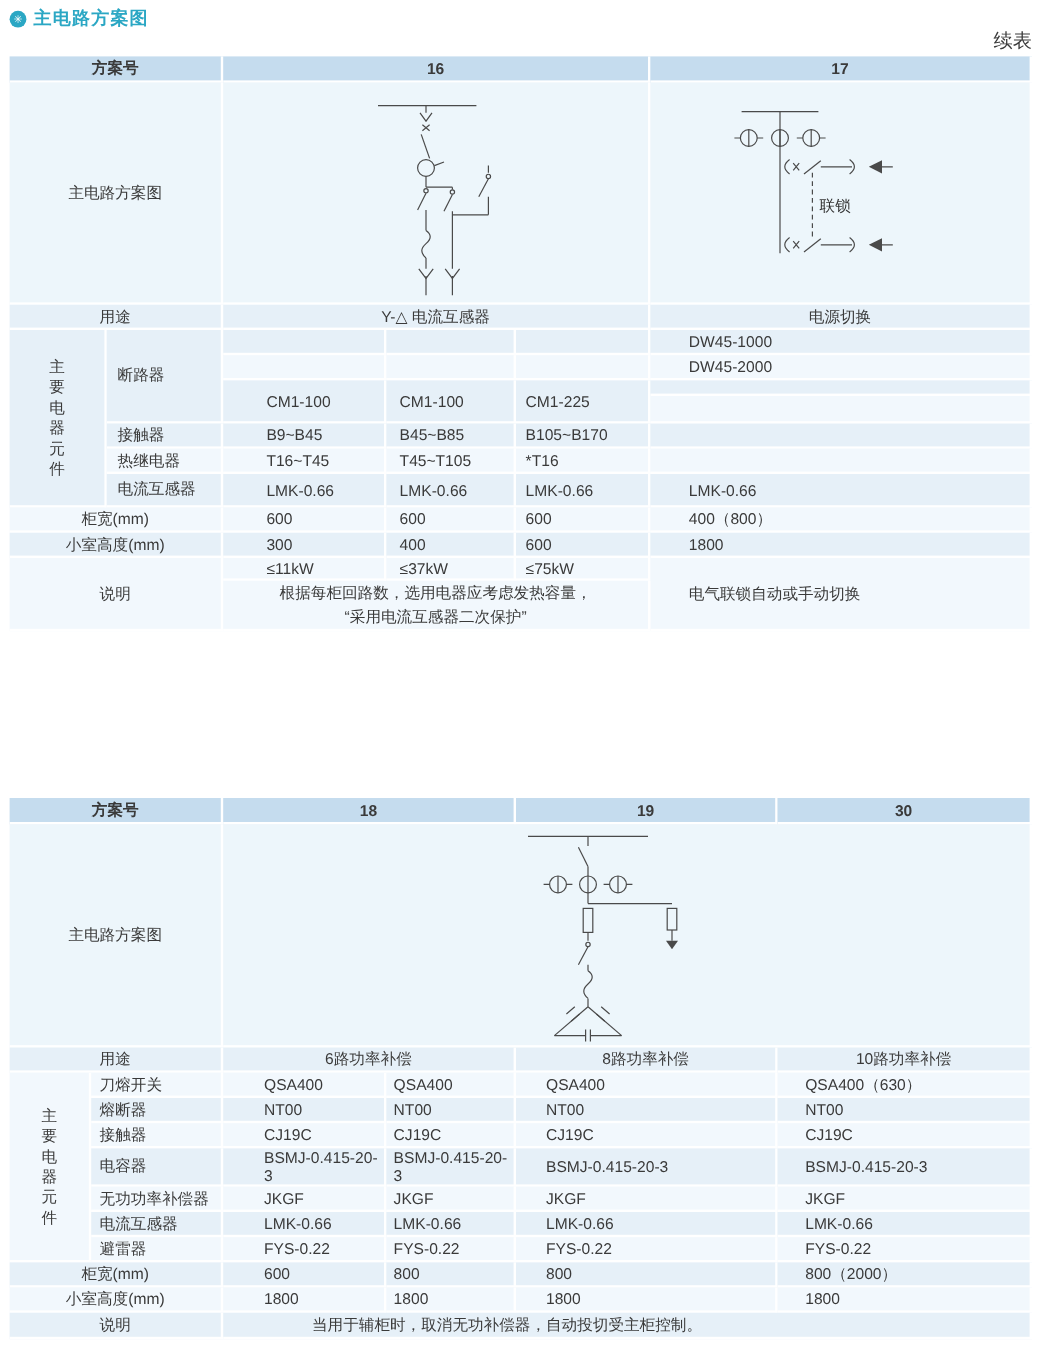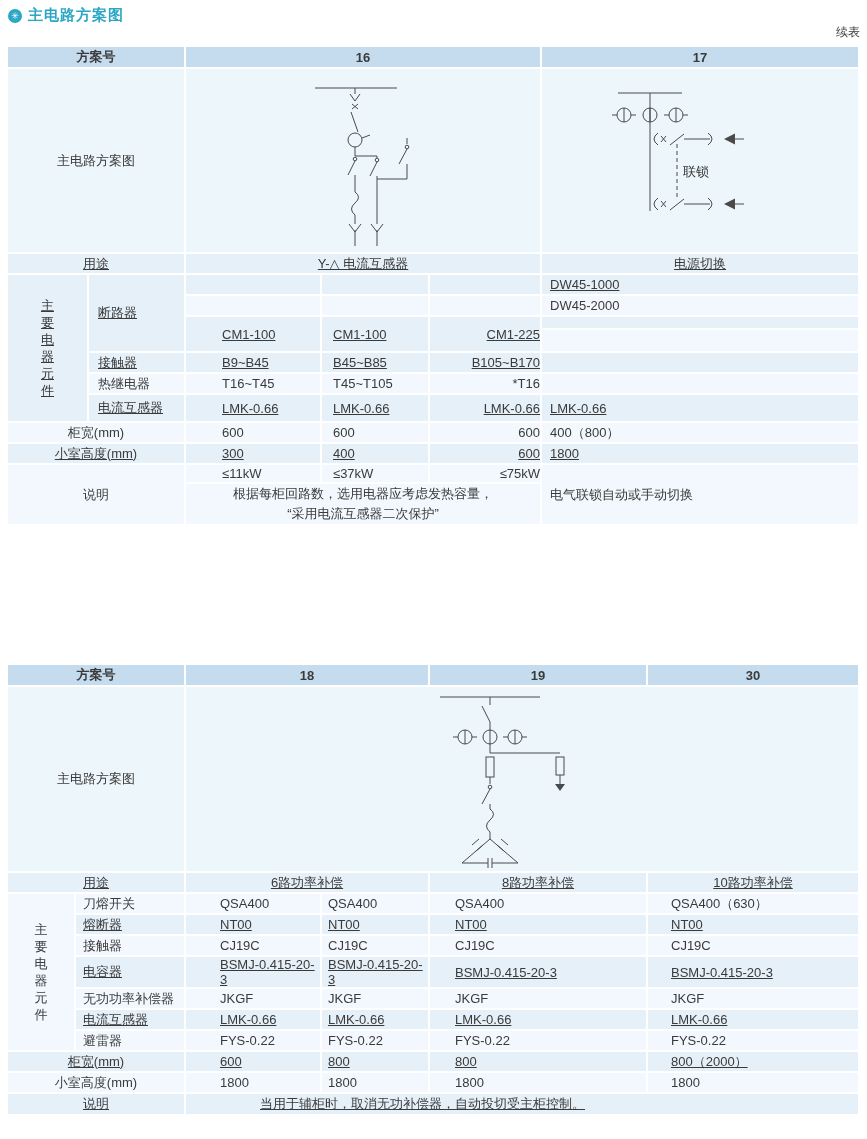"续表" .cont { font-size: 12px -> 16px }
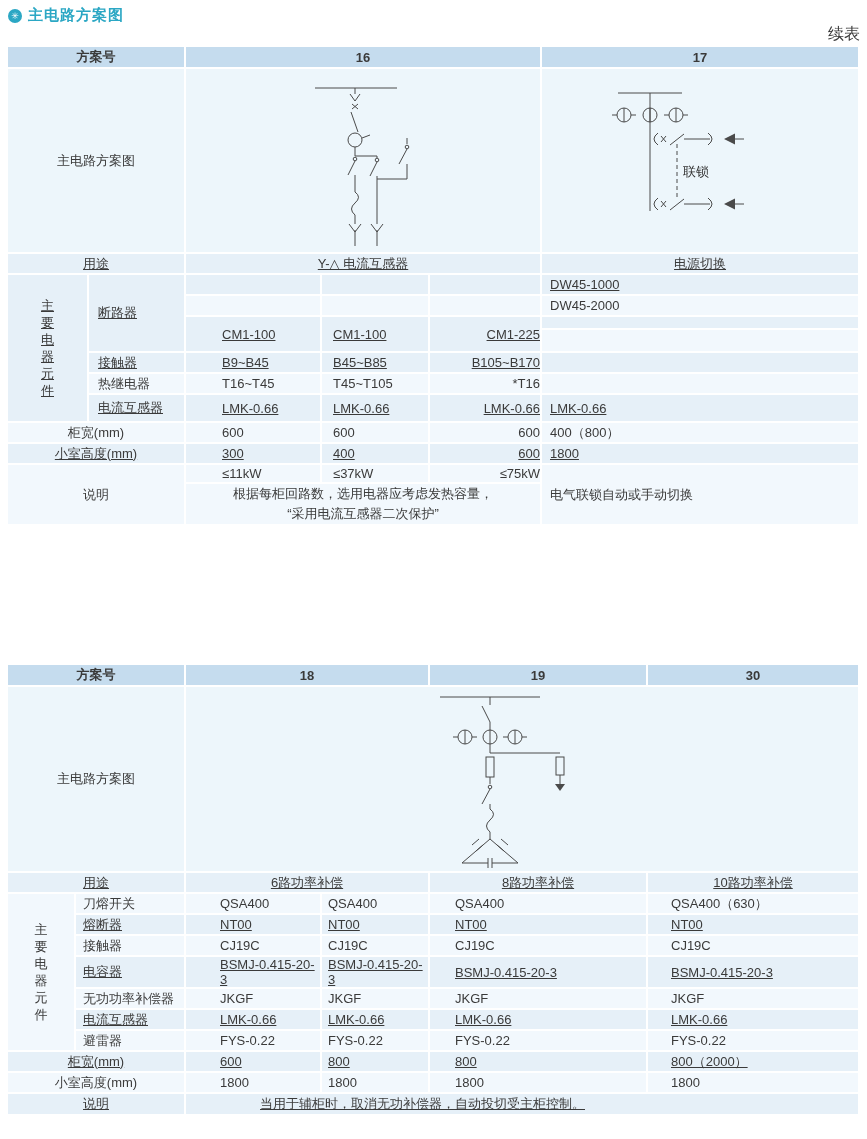"用途" tr.a td { text-decoration: underline -> none }
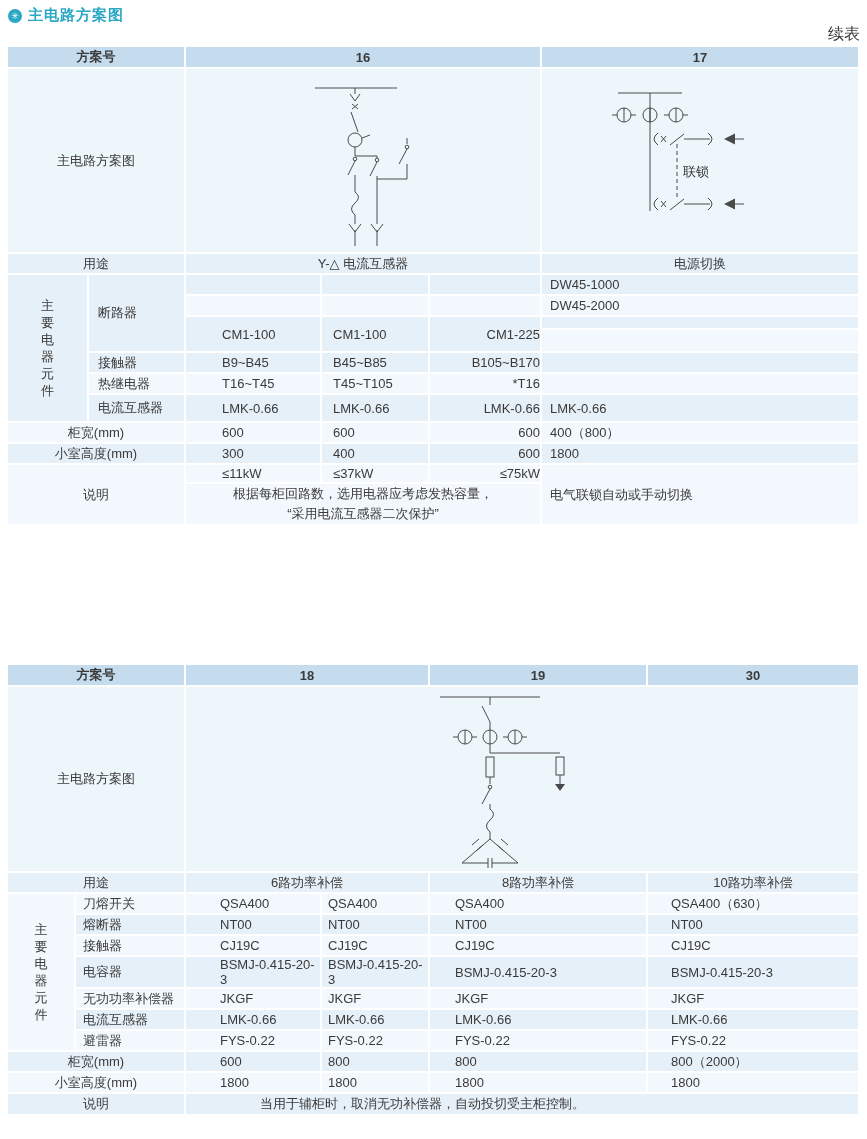"DW45-1000" td.c4 { padding-left: 8px -> 32px }
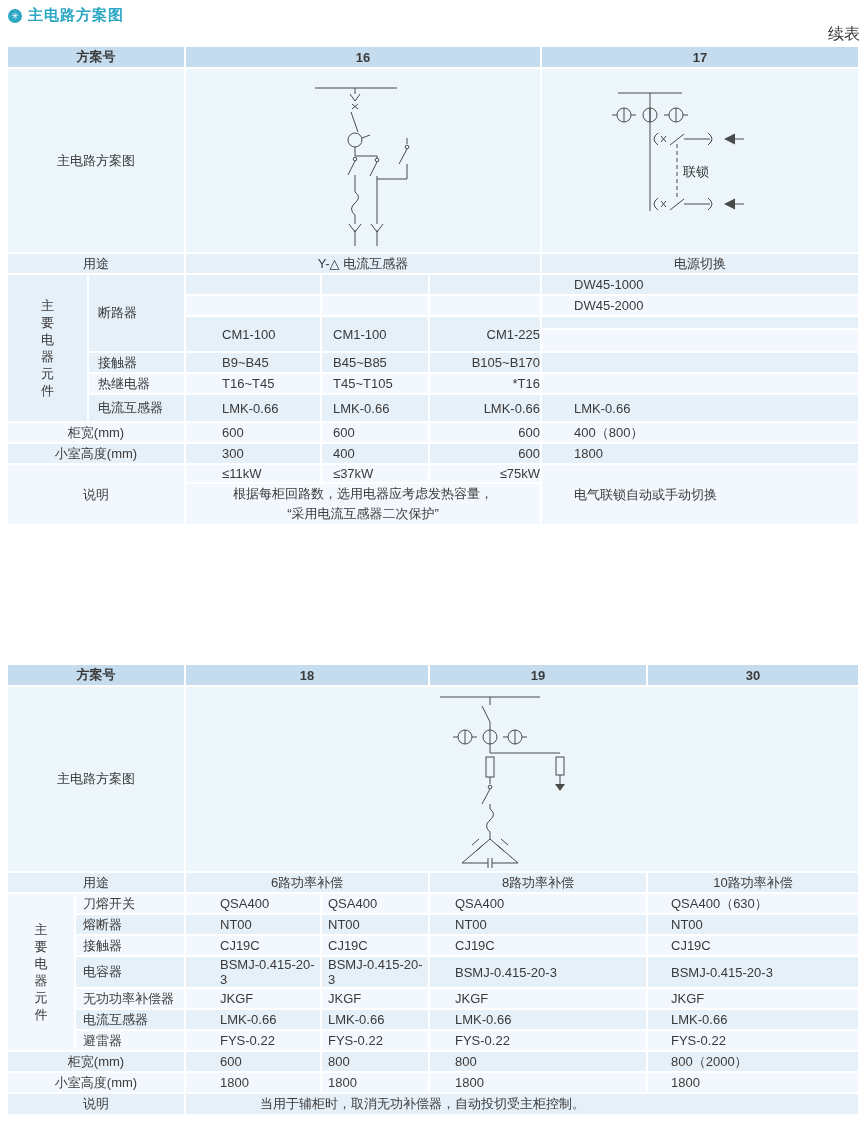"CM1-225" td.c3 { text-align: right -> none }
